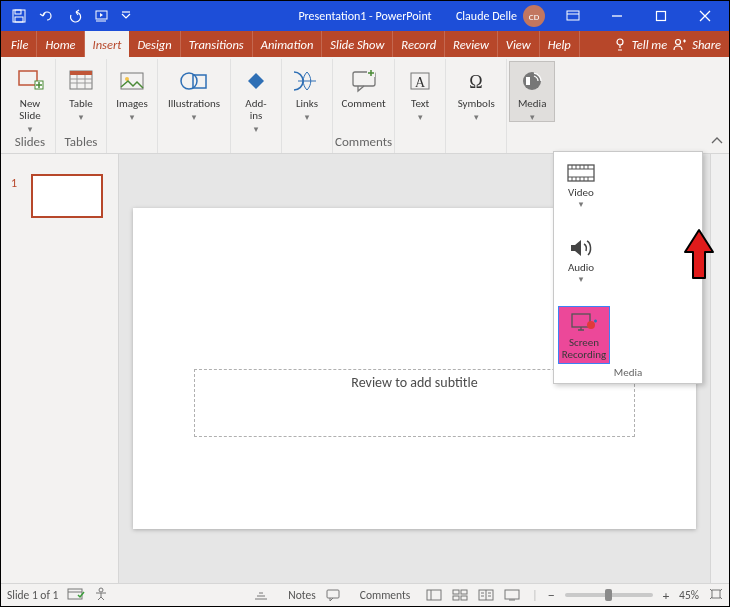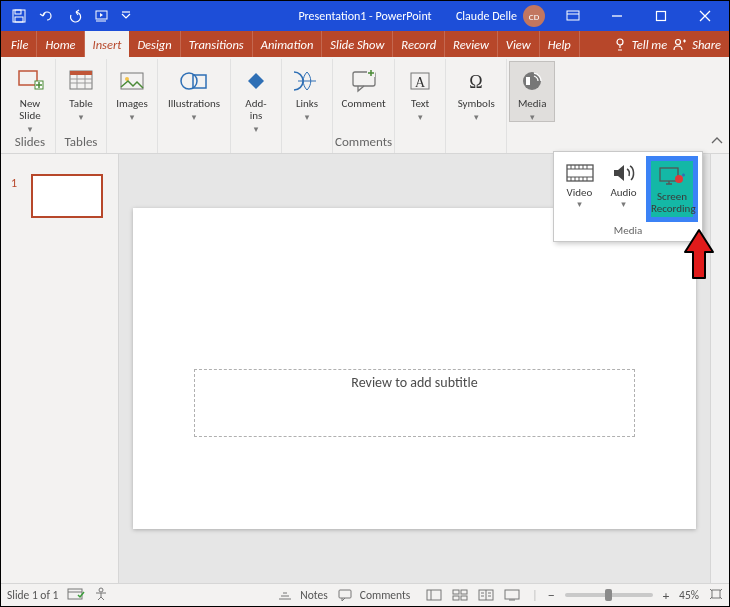"Video" .media-row { flex-direction: none -> column; gap: 1px -> 19px }
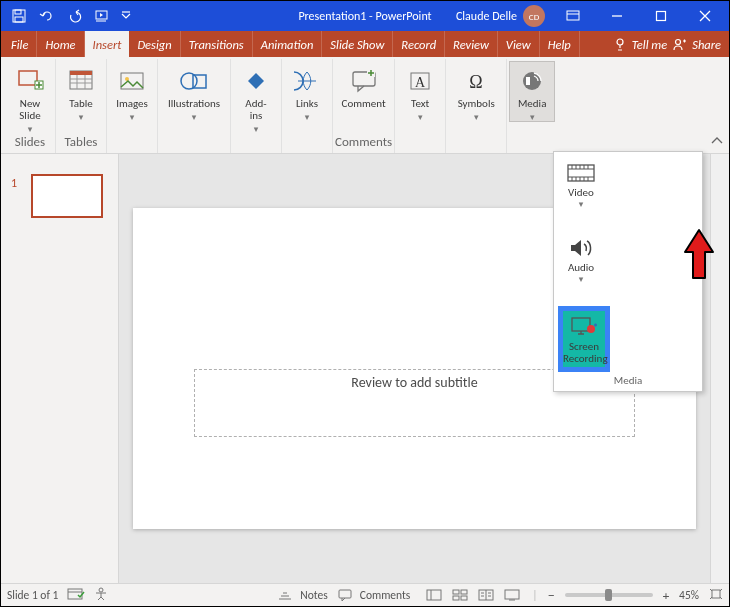"Screen Recording" .media-btn.hi { background: #14b8a6 -> #ec4899; border: 5px solid #3b82f6 -> 1px solid #3b82f6 }
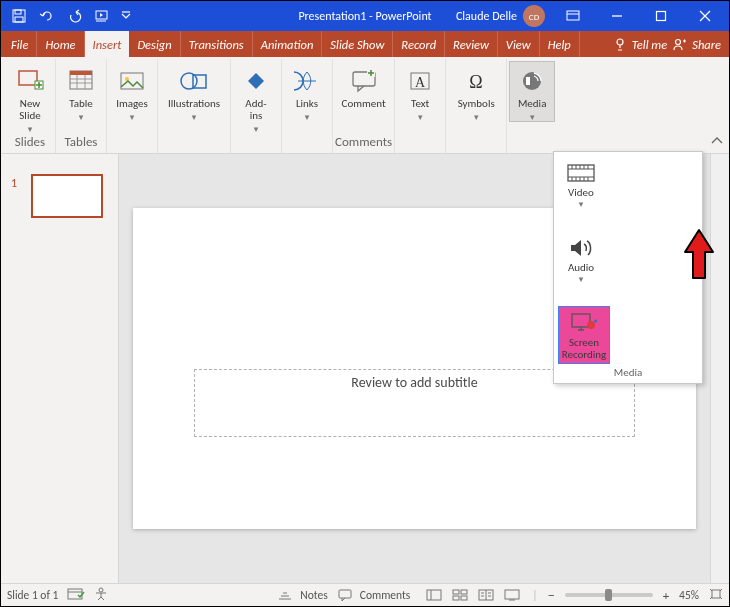"Notes" .sbtn { gap: 8px -> 20px }
